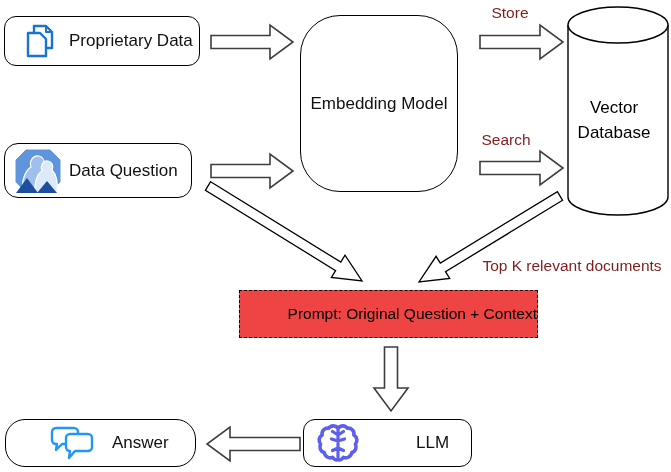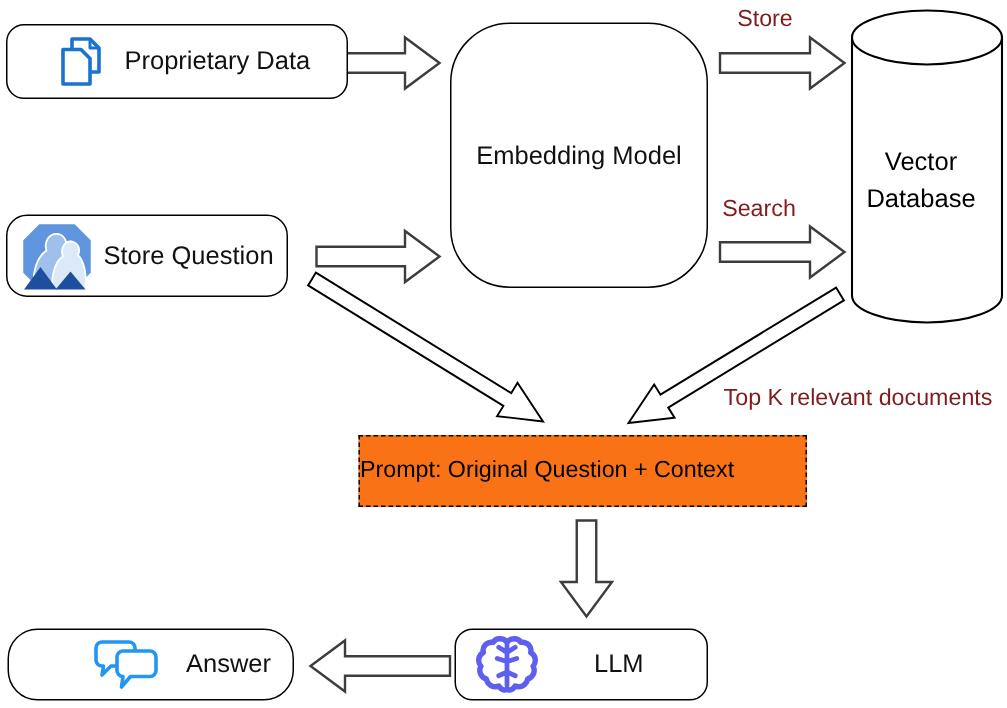"Proprietary Data" .prop-box { padding-left: 34px -> 20px; width: 228px -> 196px }
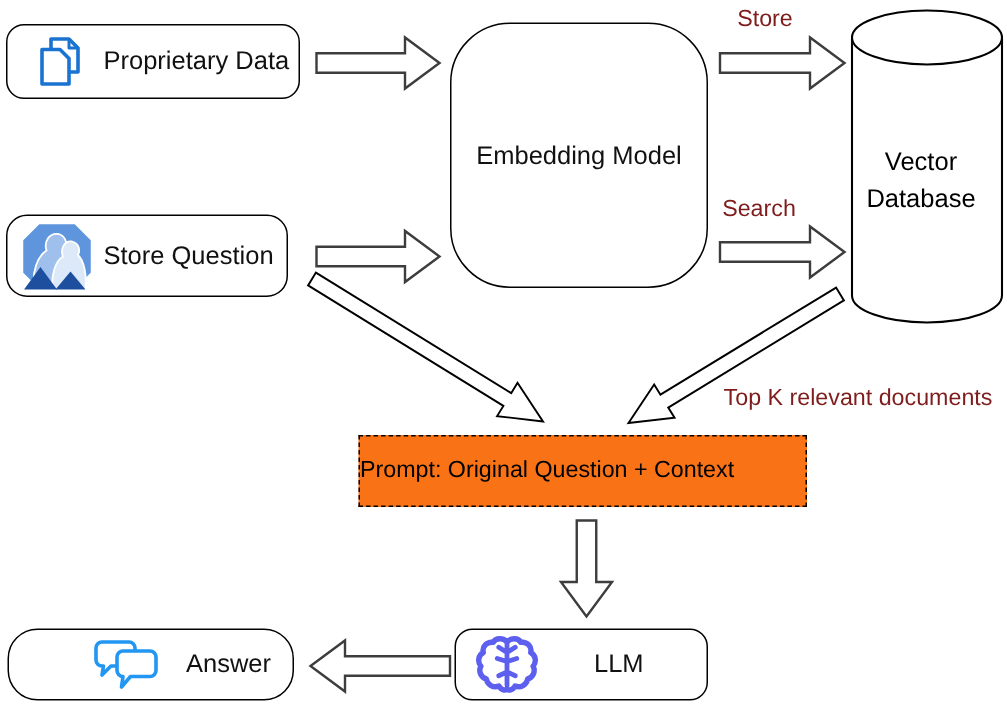"Embedding Model" .embed-box { width: 172px -> 158px }
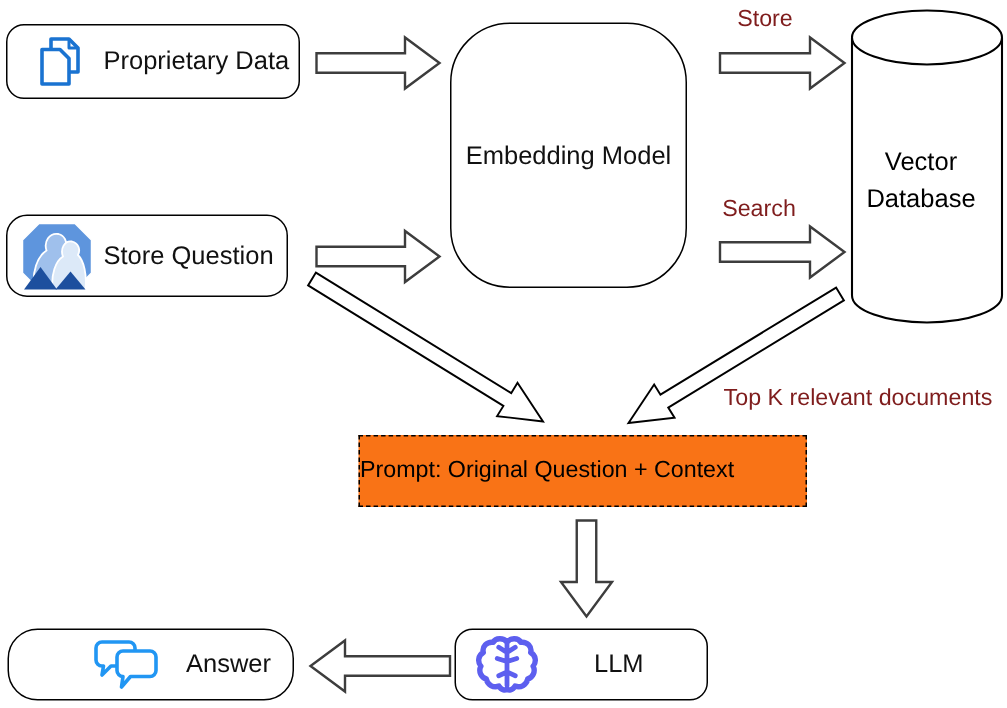"Store Question" span.label { text: Store -> Data }
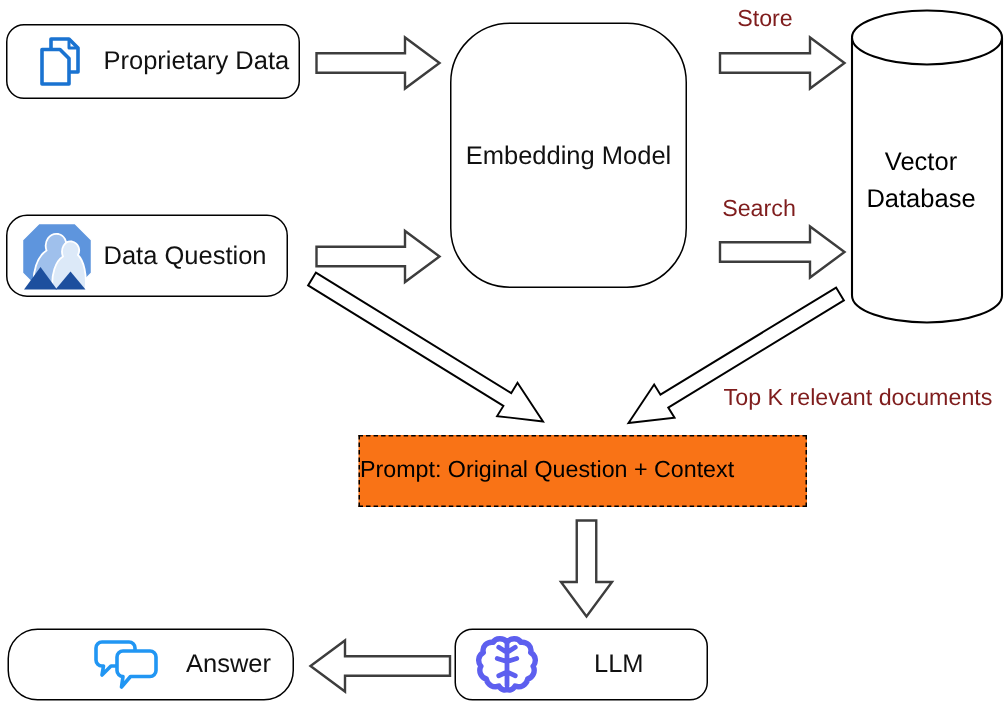"Prompt: Original Question + Context" .prompt-box { background: #f97316 -> #ef4444; justify-content: flex-start -> flex-end }
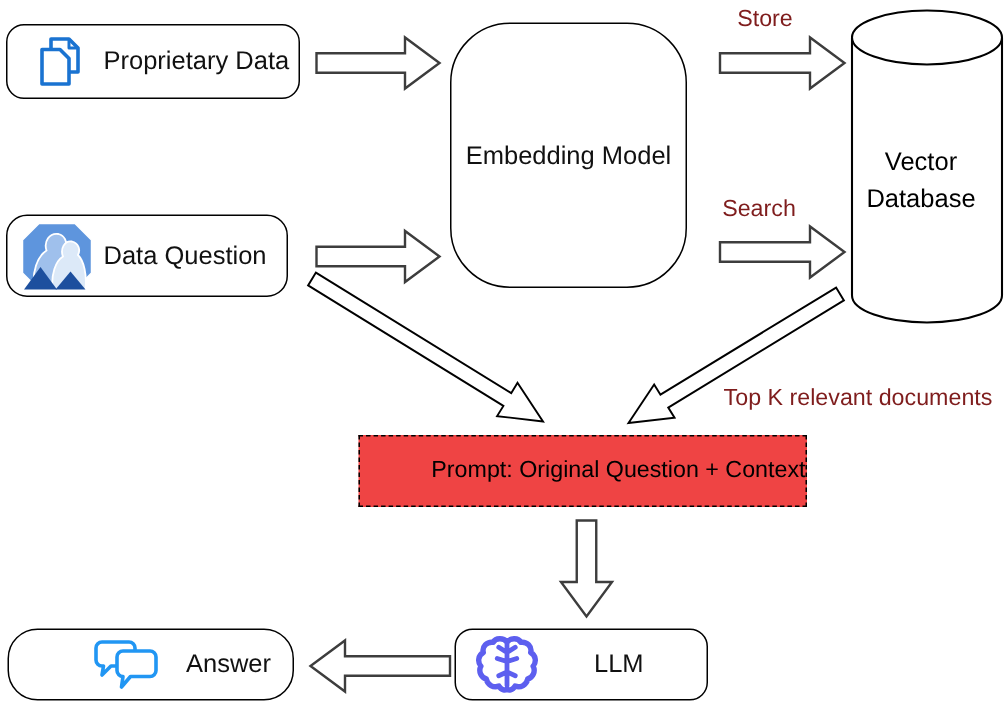"Answer" .ans-box { padding-left: 56px -> 44px }
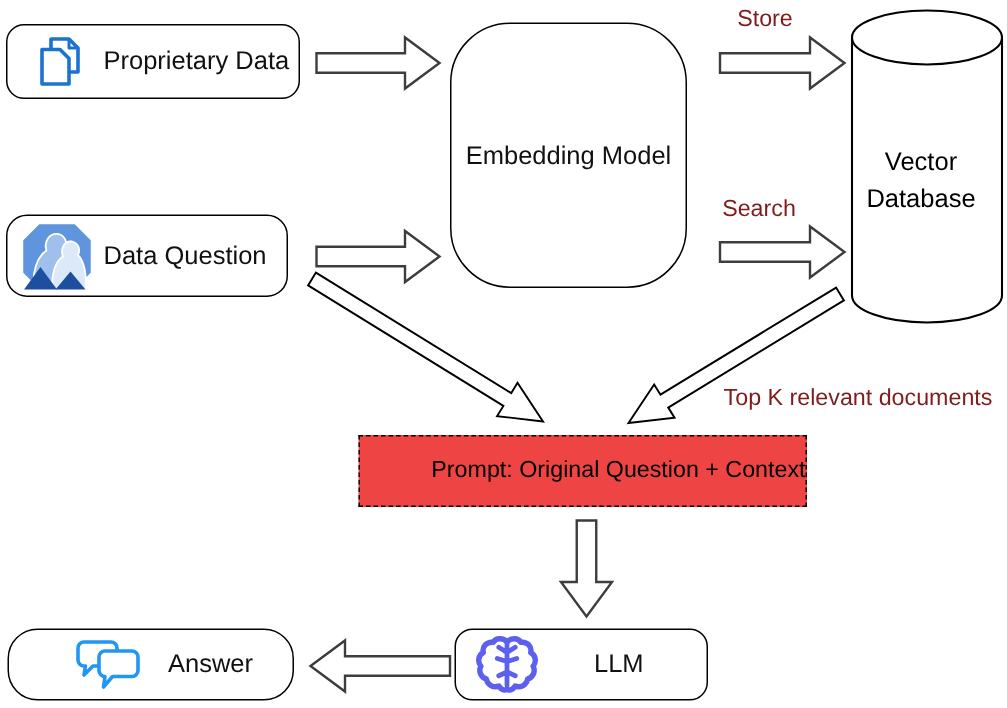"LLM" .llm-box { gap: 36px -> 56px }
